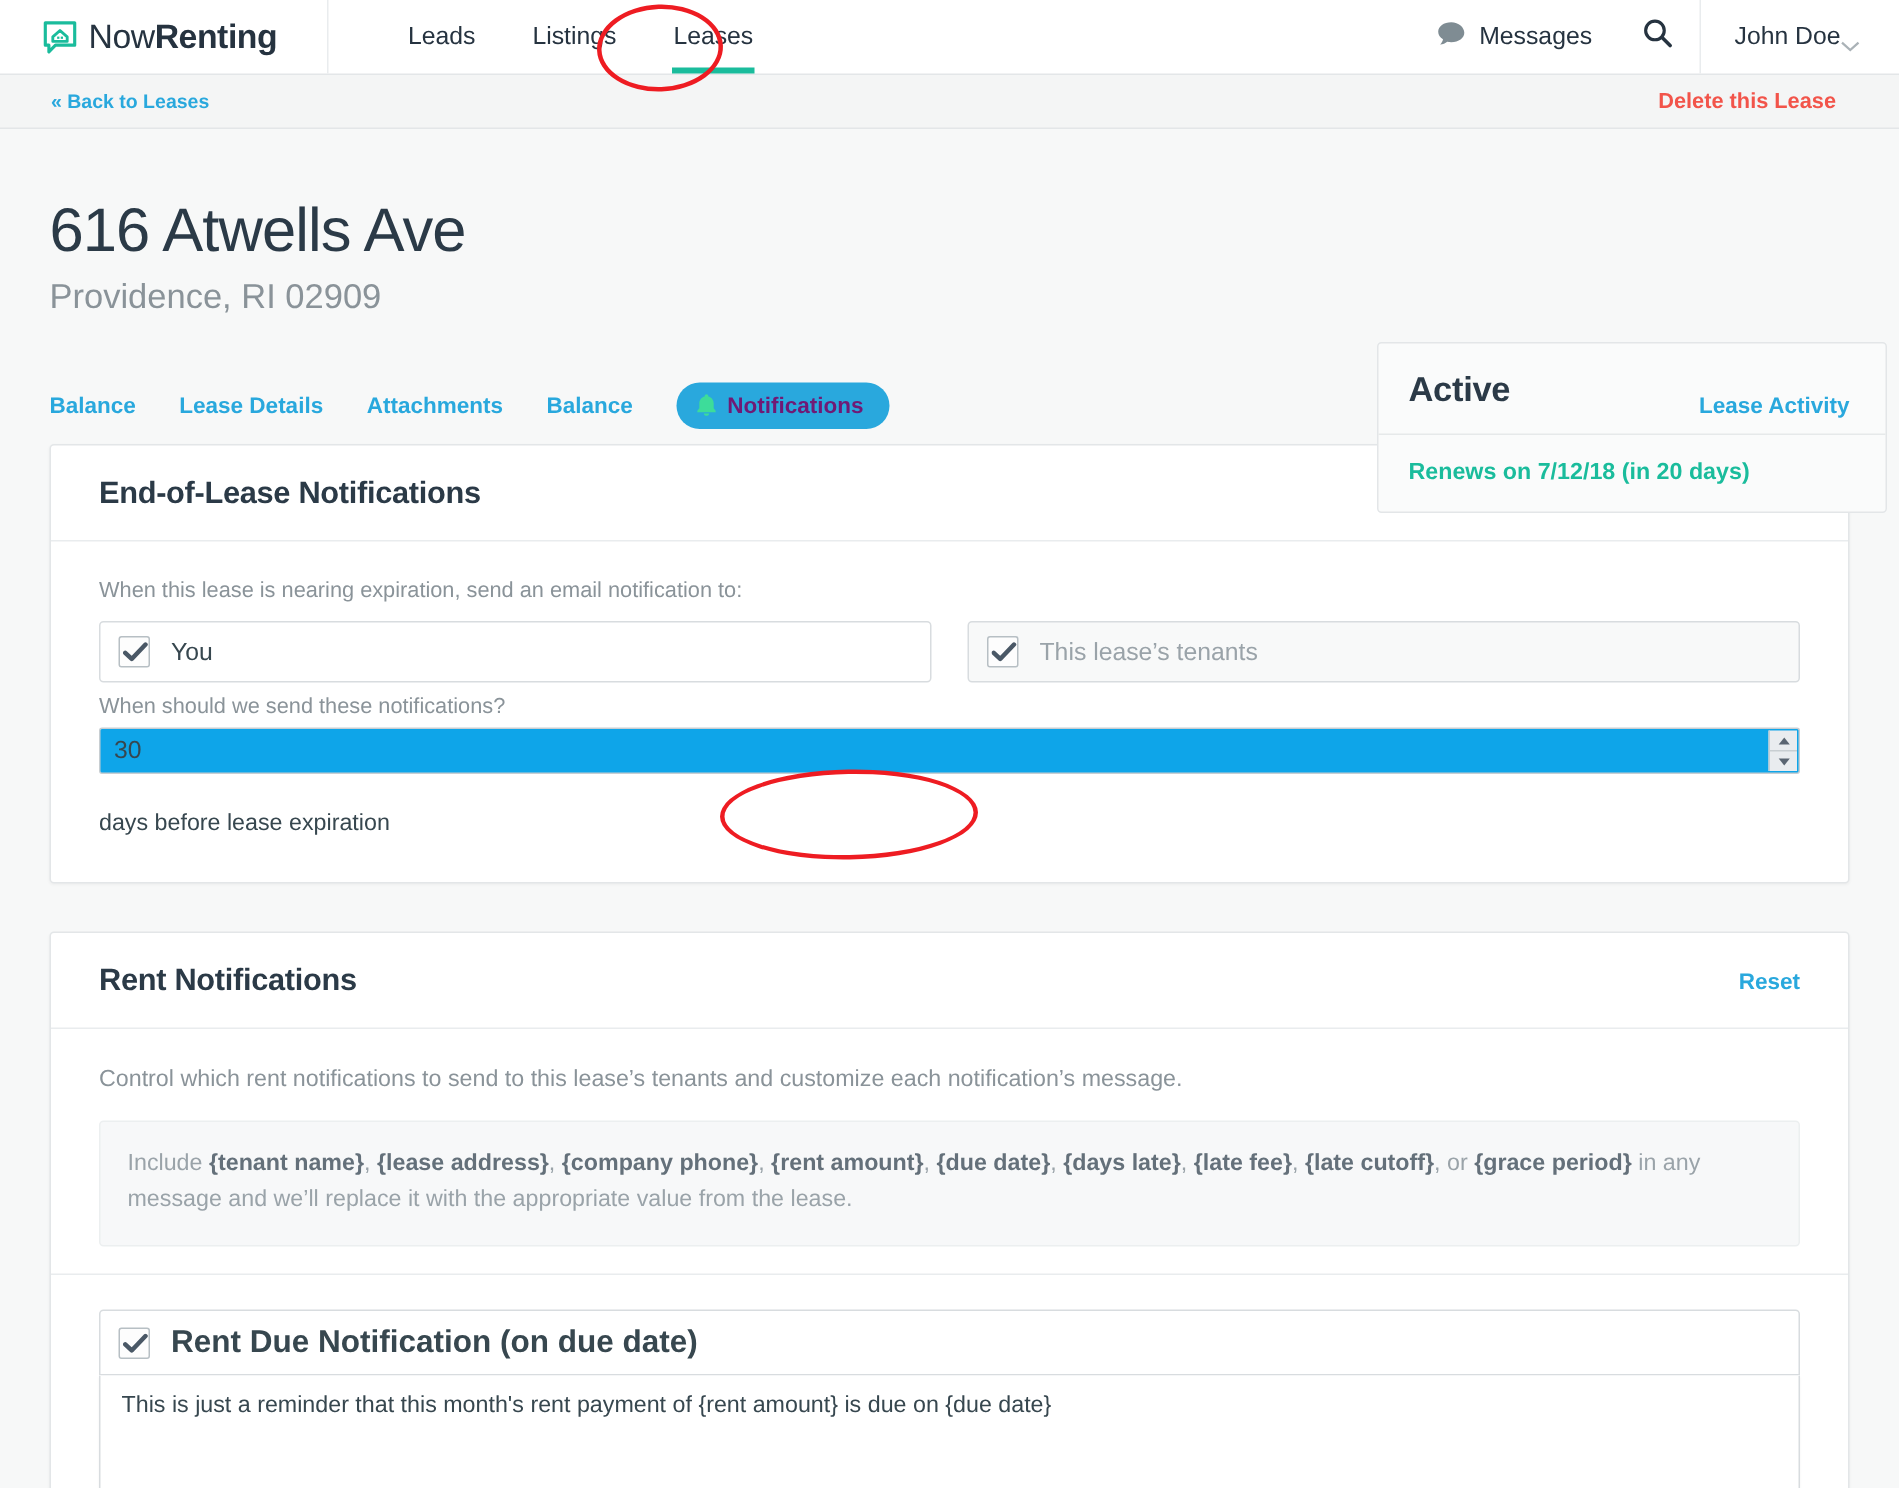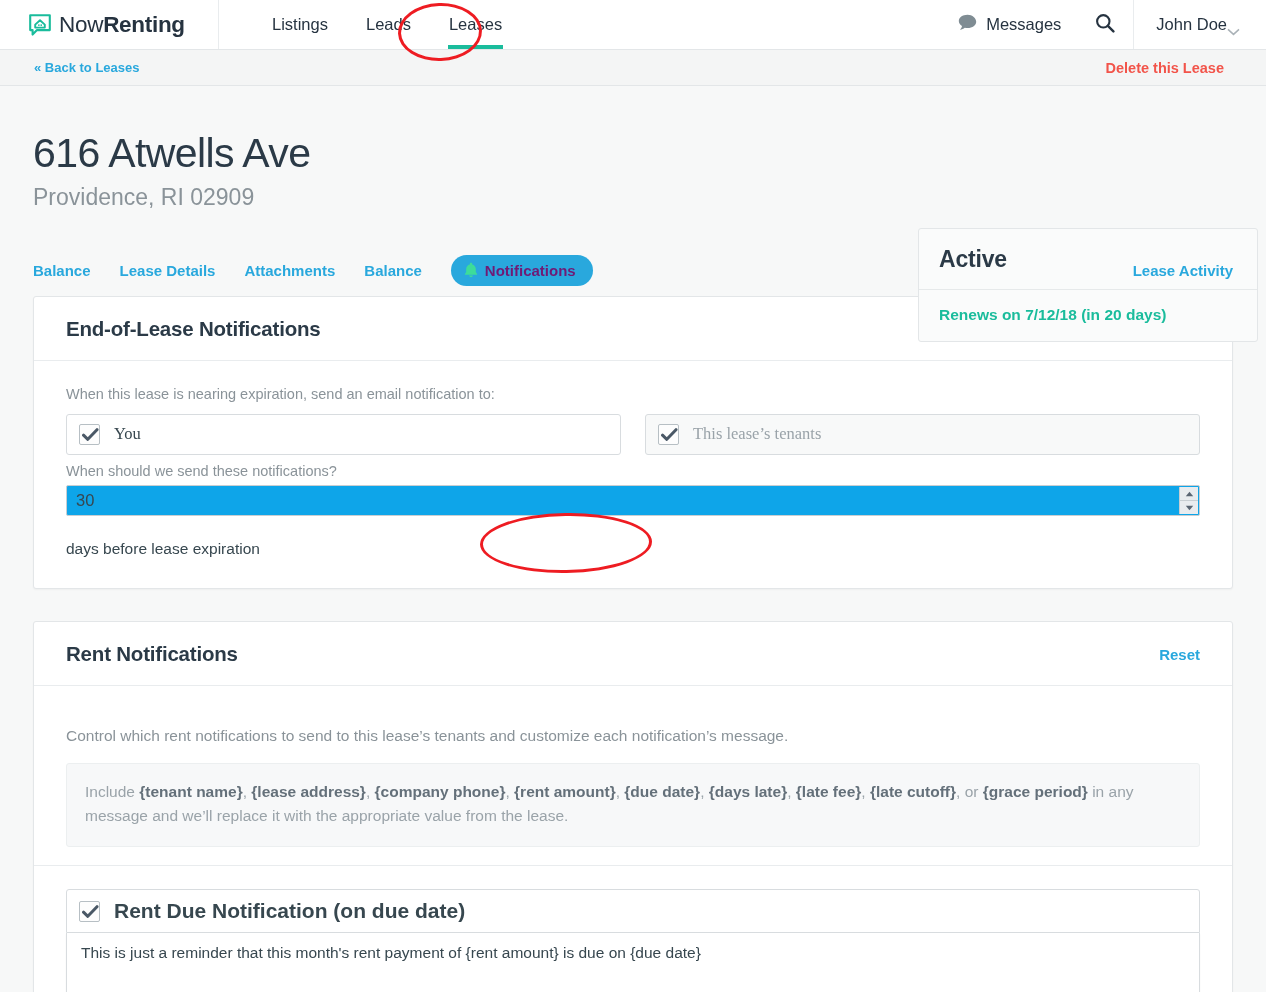"Listings" div.navitem { order: before "Leads" -> after "Leads" }
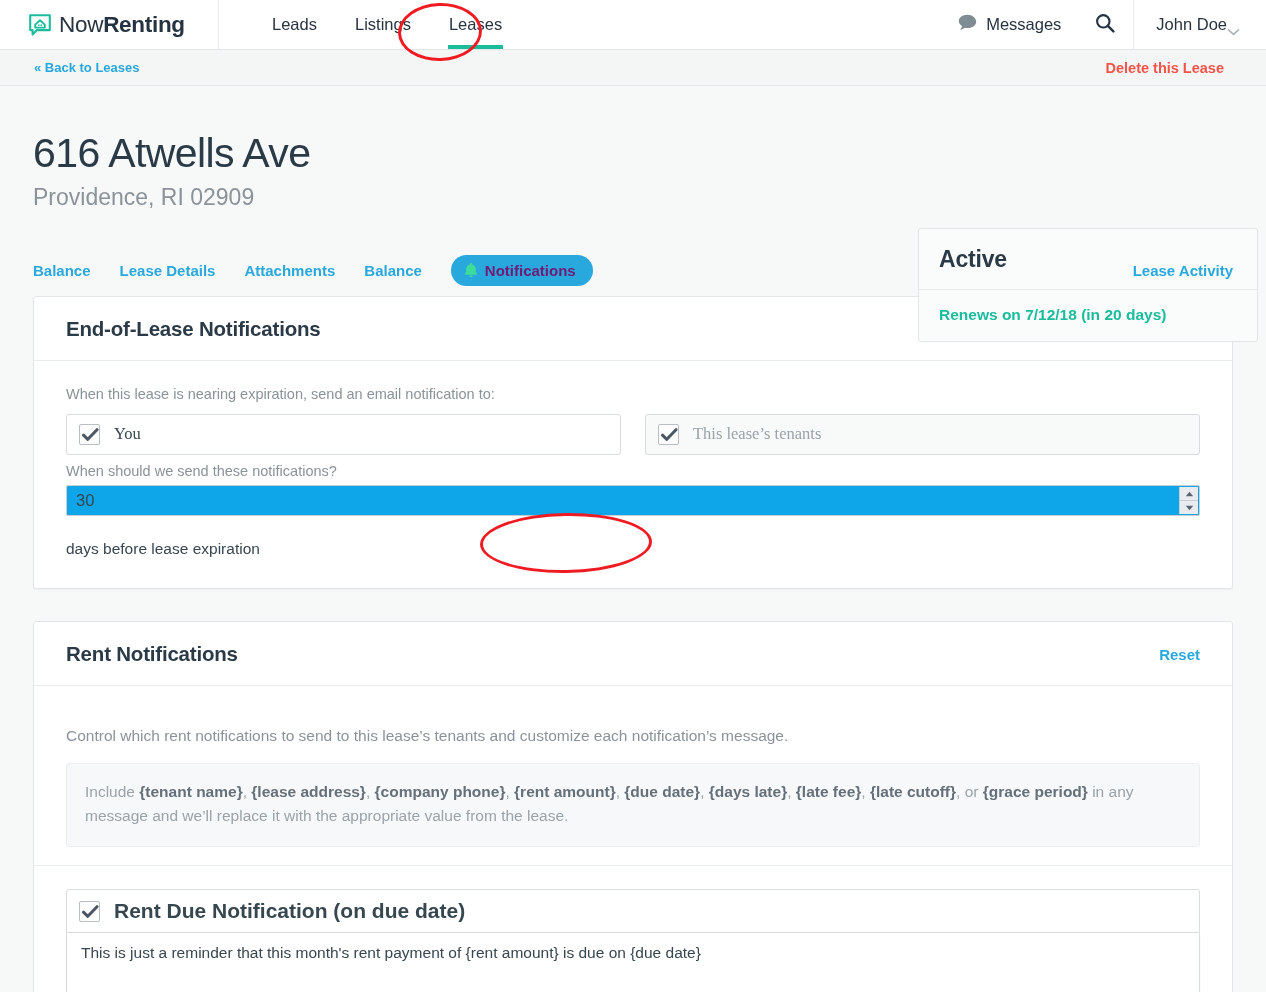"You" .cbbox { align-items: flex-start -> flex-end; font-family: Liberation Serif, serif -> none }
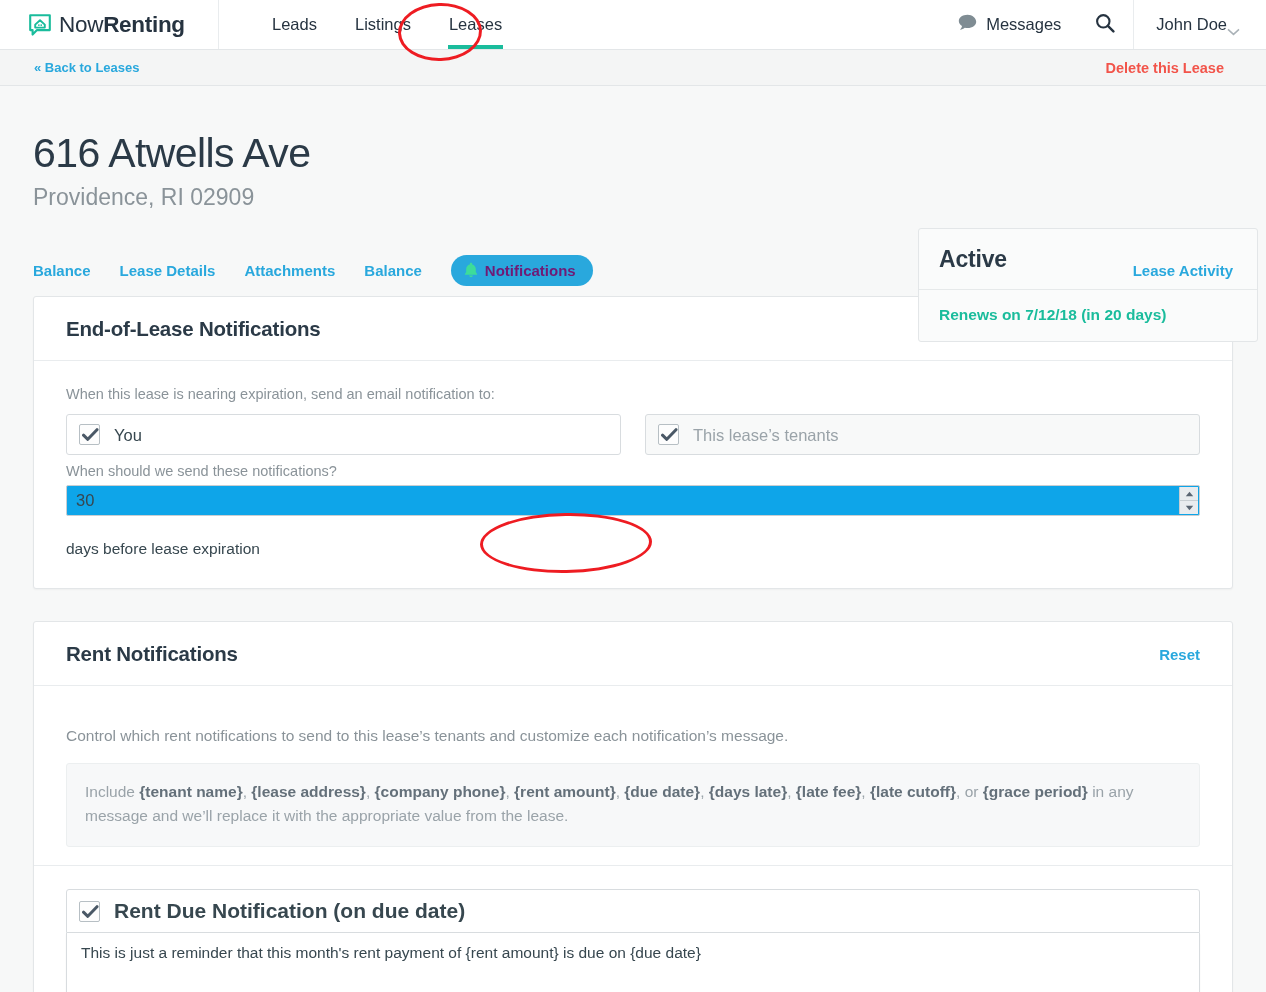"Control which rent notifications to" .helptext2 { margin: 16px 0 18px -> 0 0 18px }
